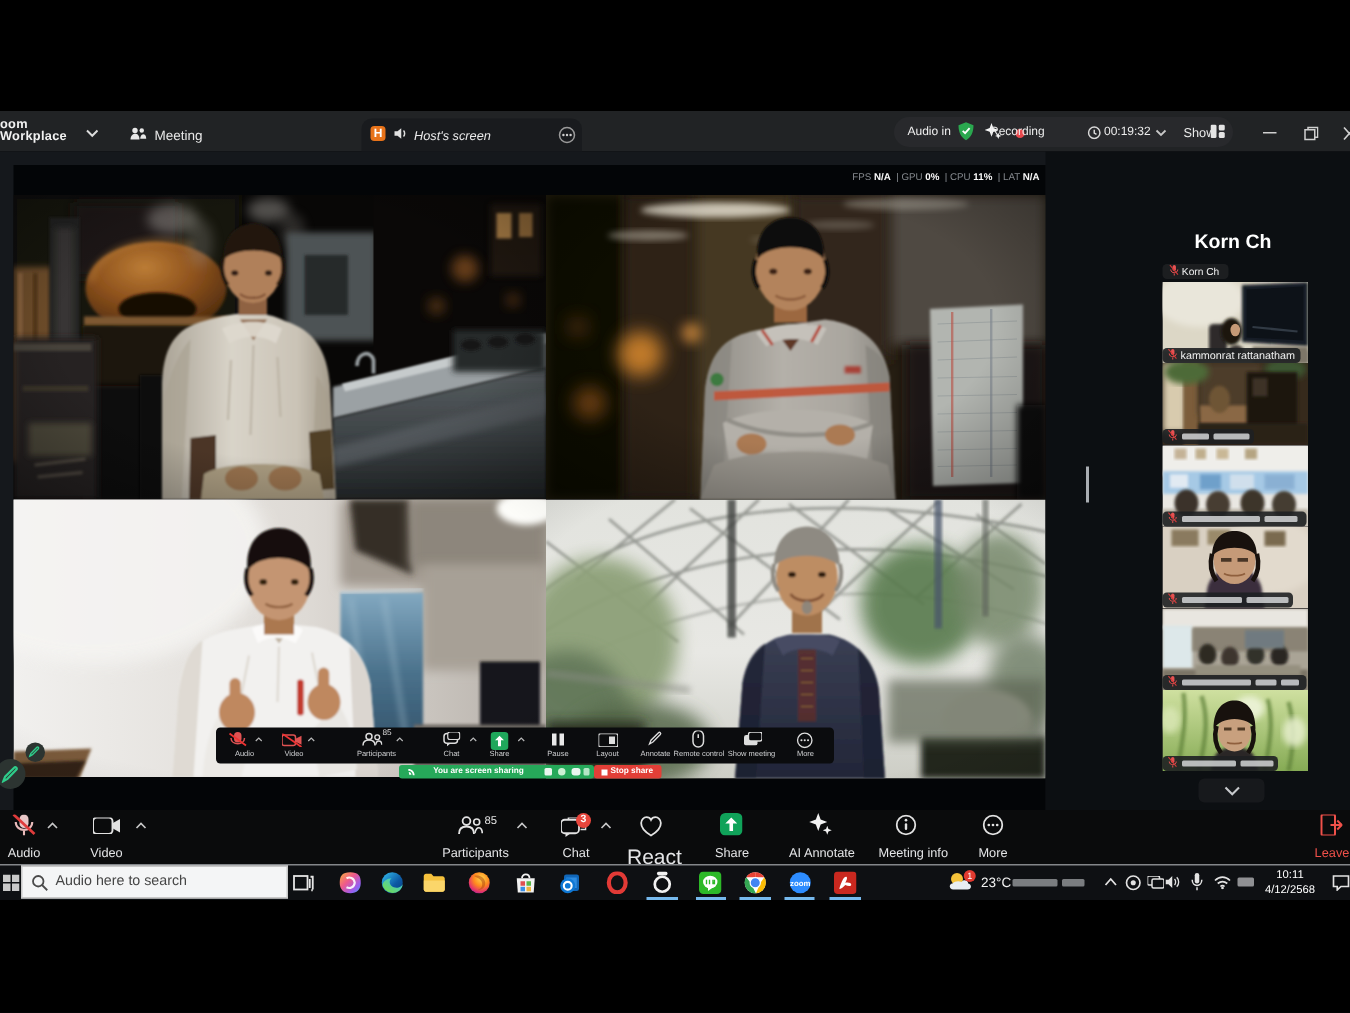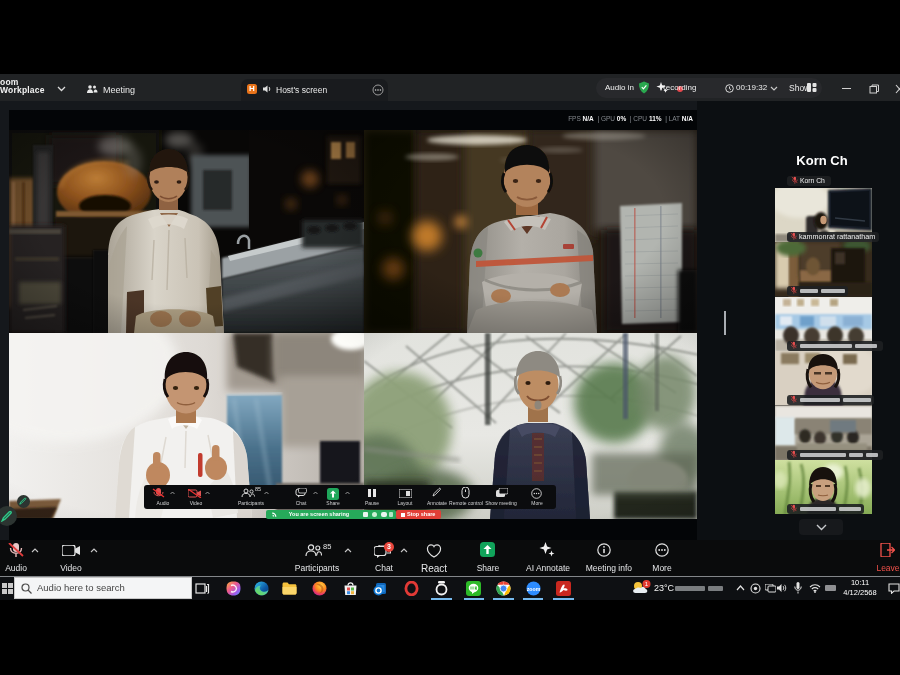"Host's screen" #tabTxt { font-style: none -> italic }
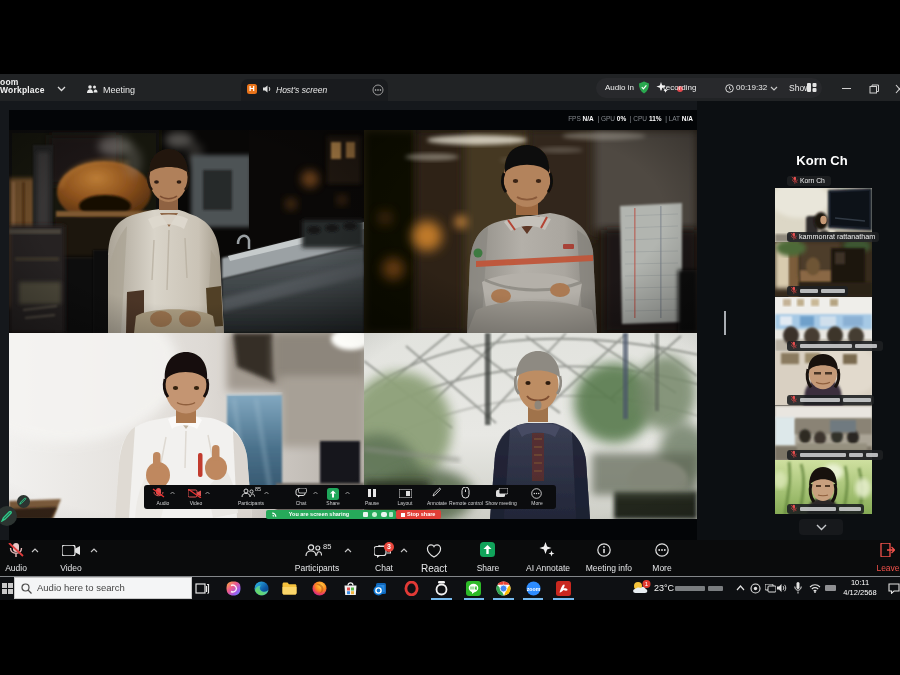"kammonrat rattanatham" .tag { margin-left: 12px -> none }
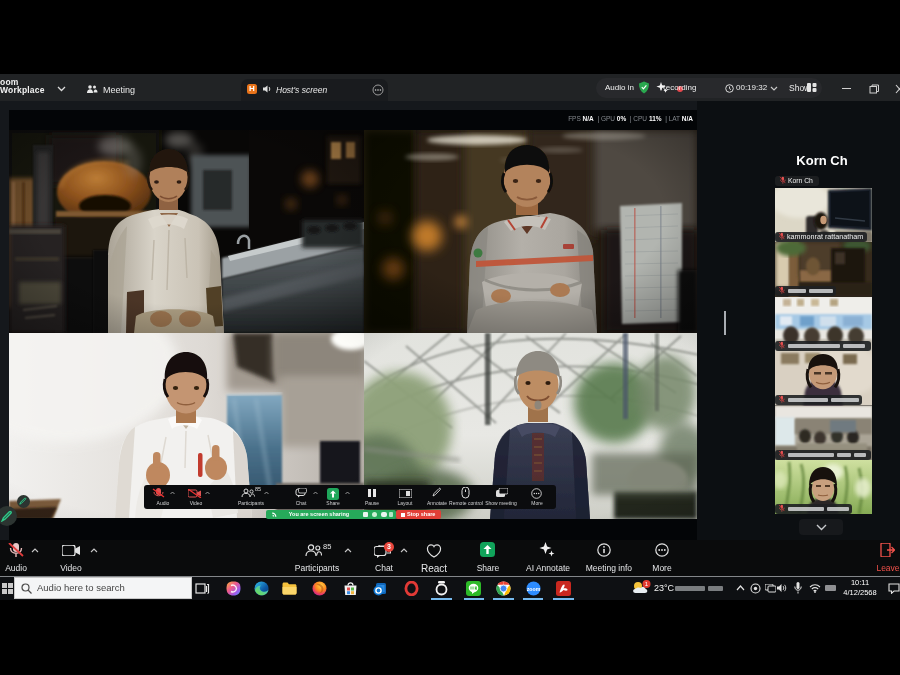"React" div.abs { font-size: 10px -> 14px }
